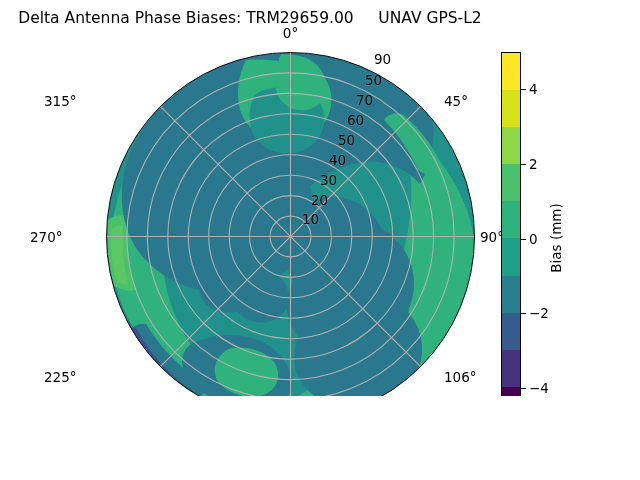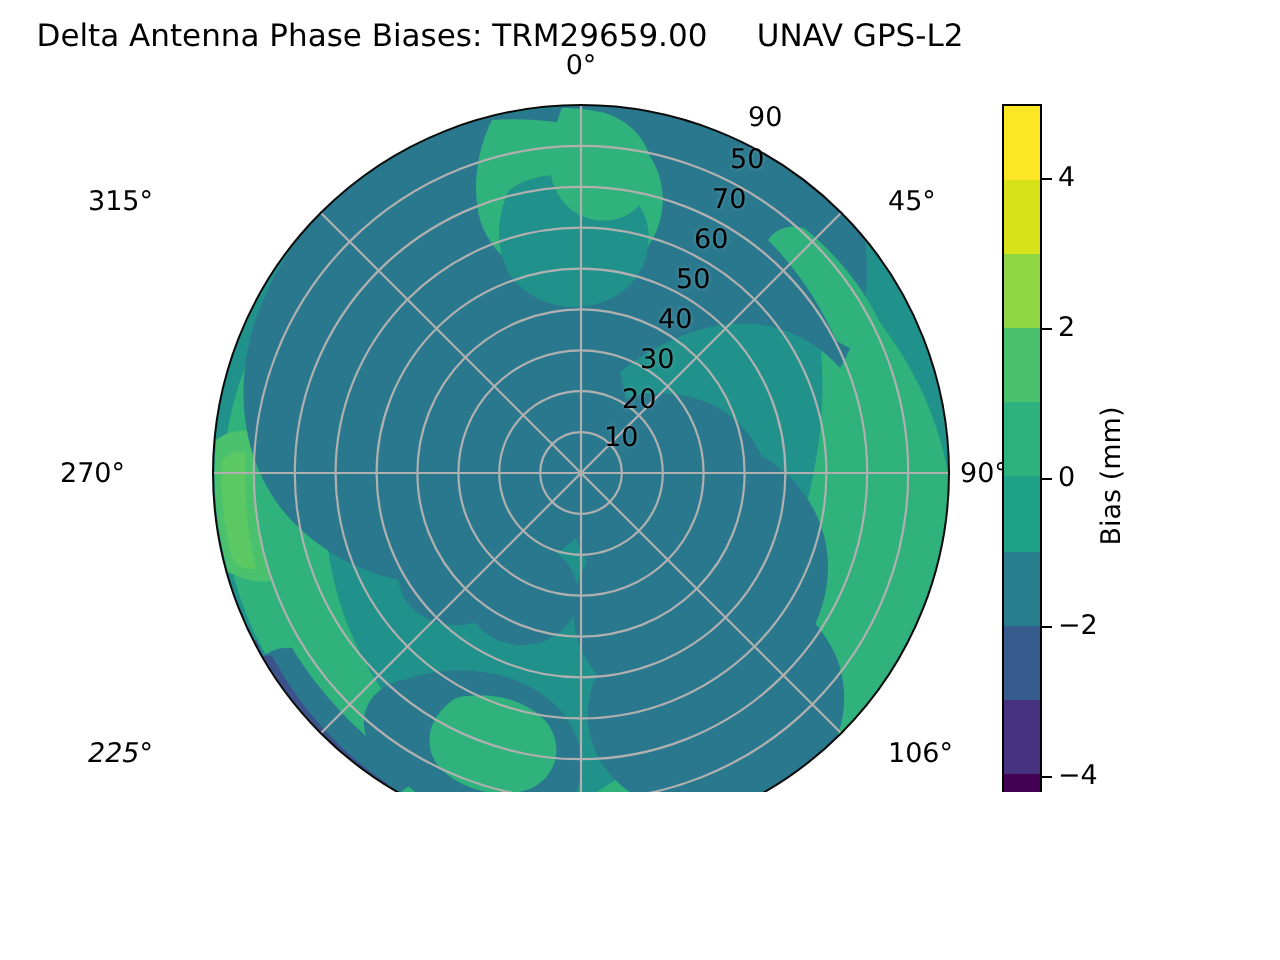"225°" div.ang-label { font-style: italic -> none }
